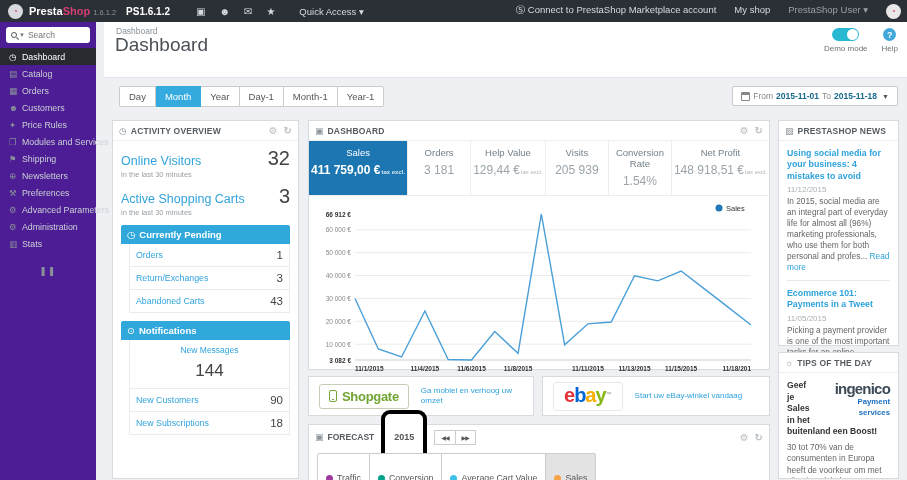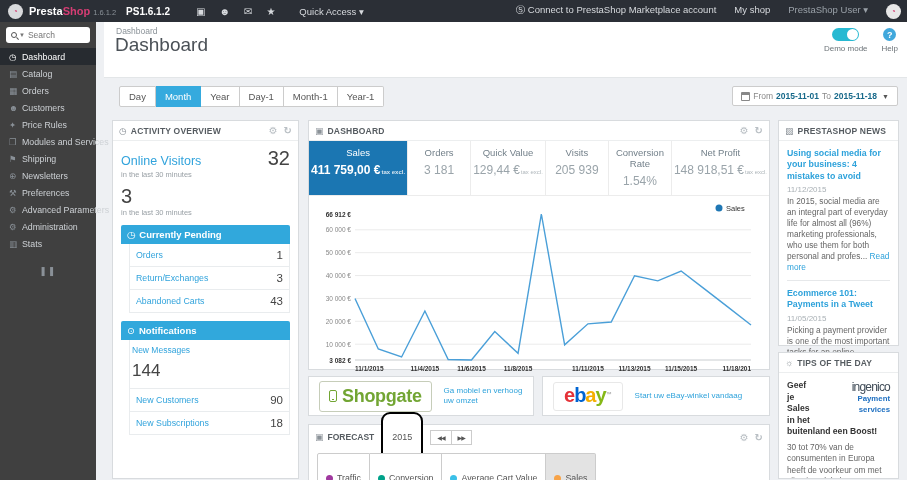"Search" #sidebar { background: #404040 -> #4c1d95 }
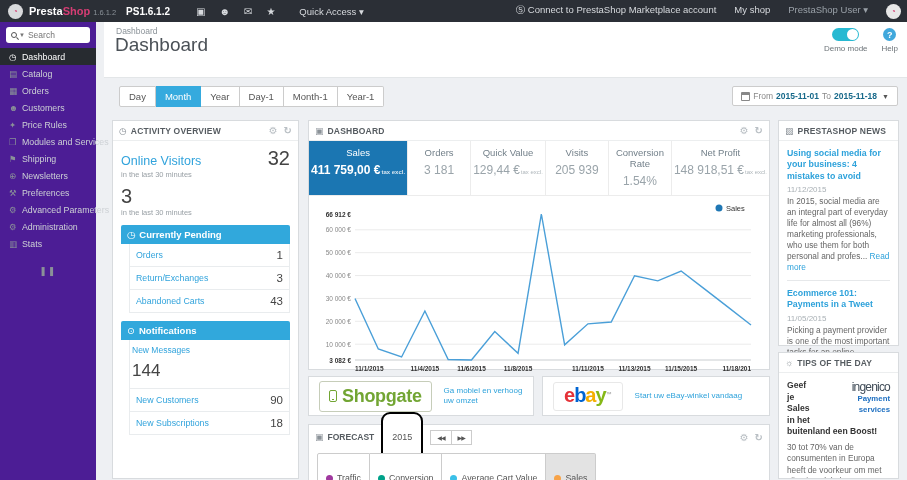"Quick Value" div.l { text: Quick -> Help }
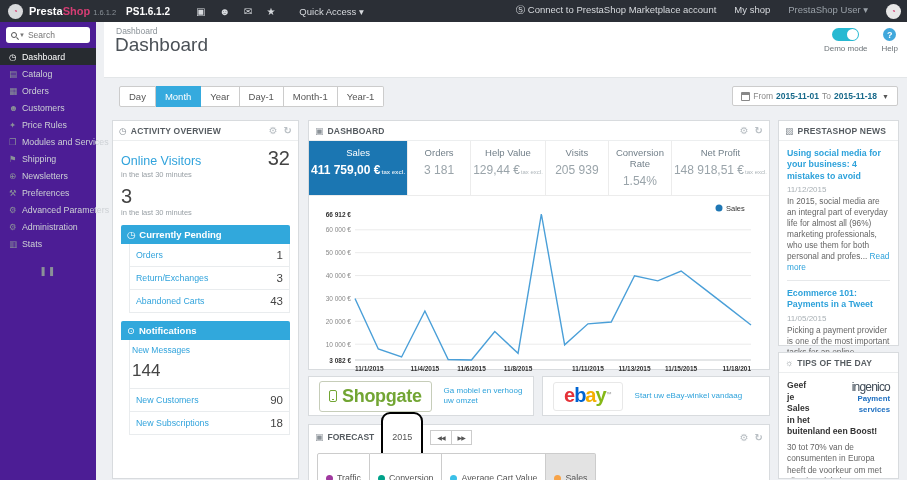"Active Shopping Carts" span.lbl { html: none -> <span>Active Shopping Carts</span> }
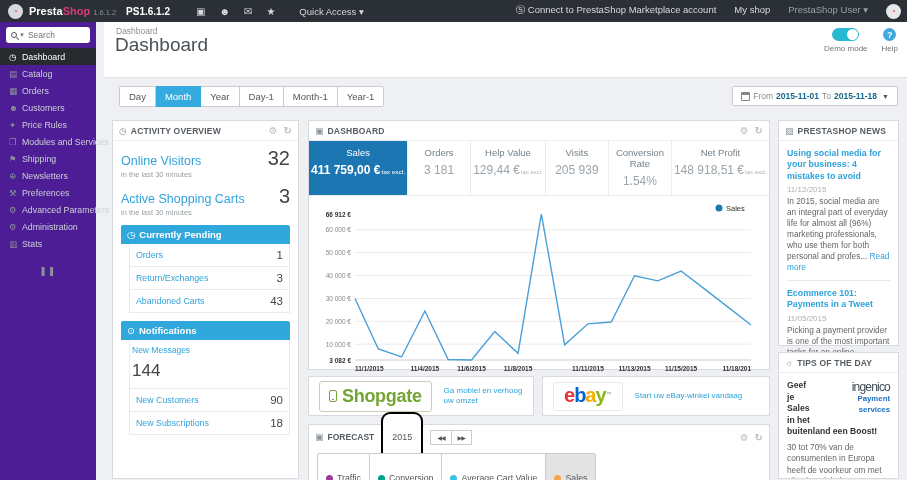"New Messages" .ncol { text-align: none -> center }
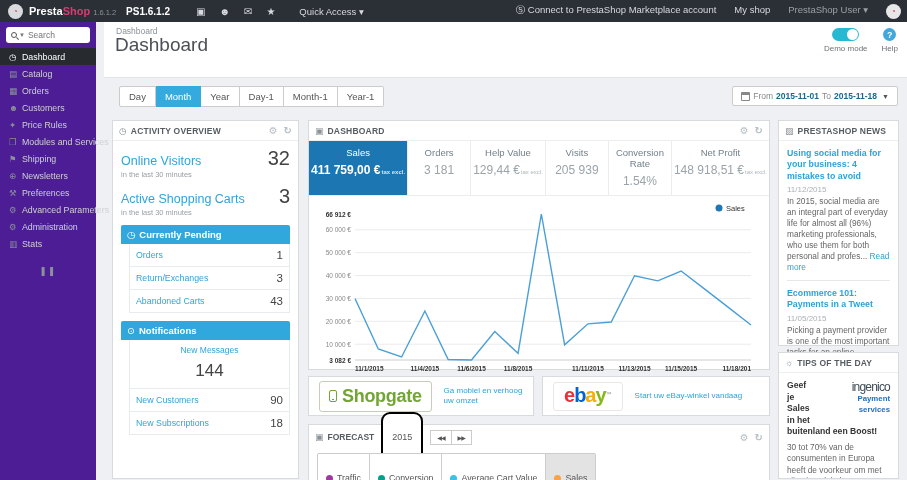"Shopgate" .sgname { font-size: 18px -> 13px }
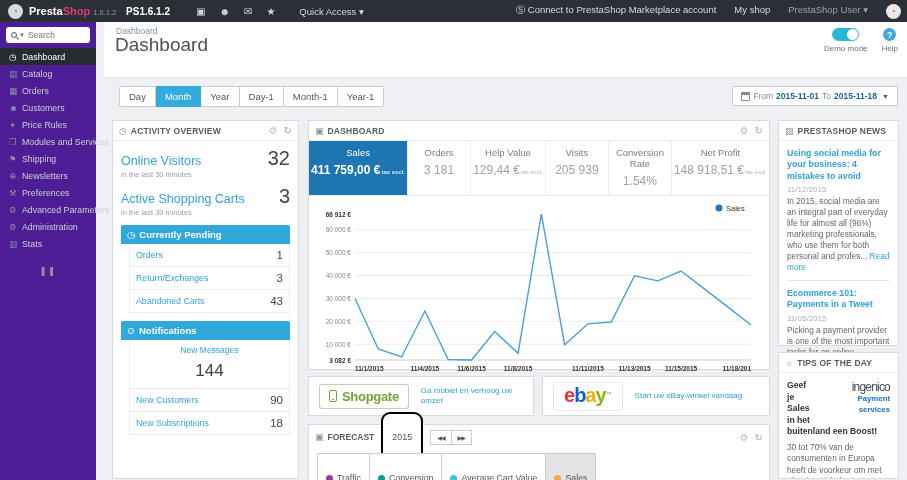"ingenico" .ing .n { font-size: 12px -> 15px; font-weight: normal -> bold }
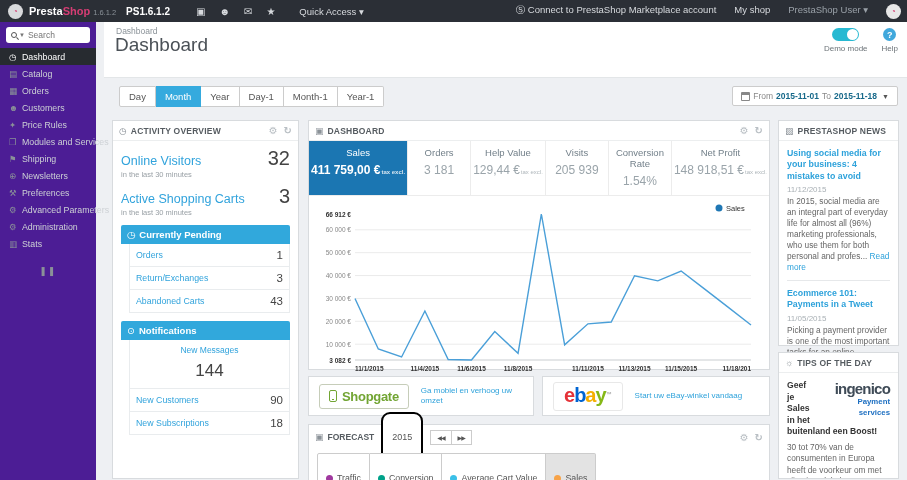"2015" .pill { border: 2px solid #000000 -> 4px solid #000000; font-weight: normal -> bold }
